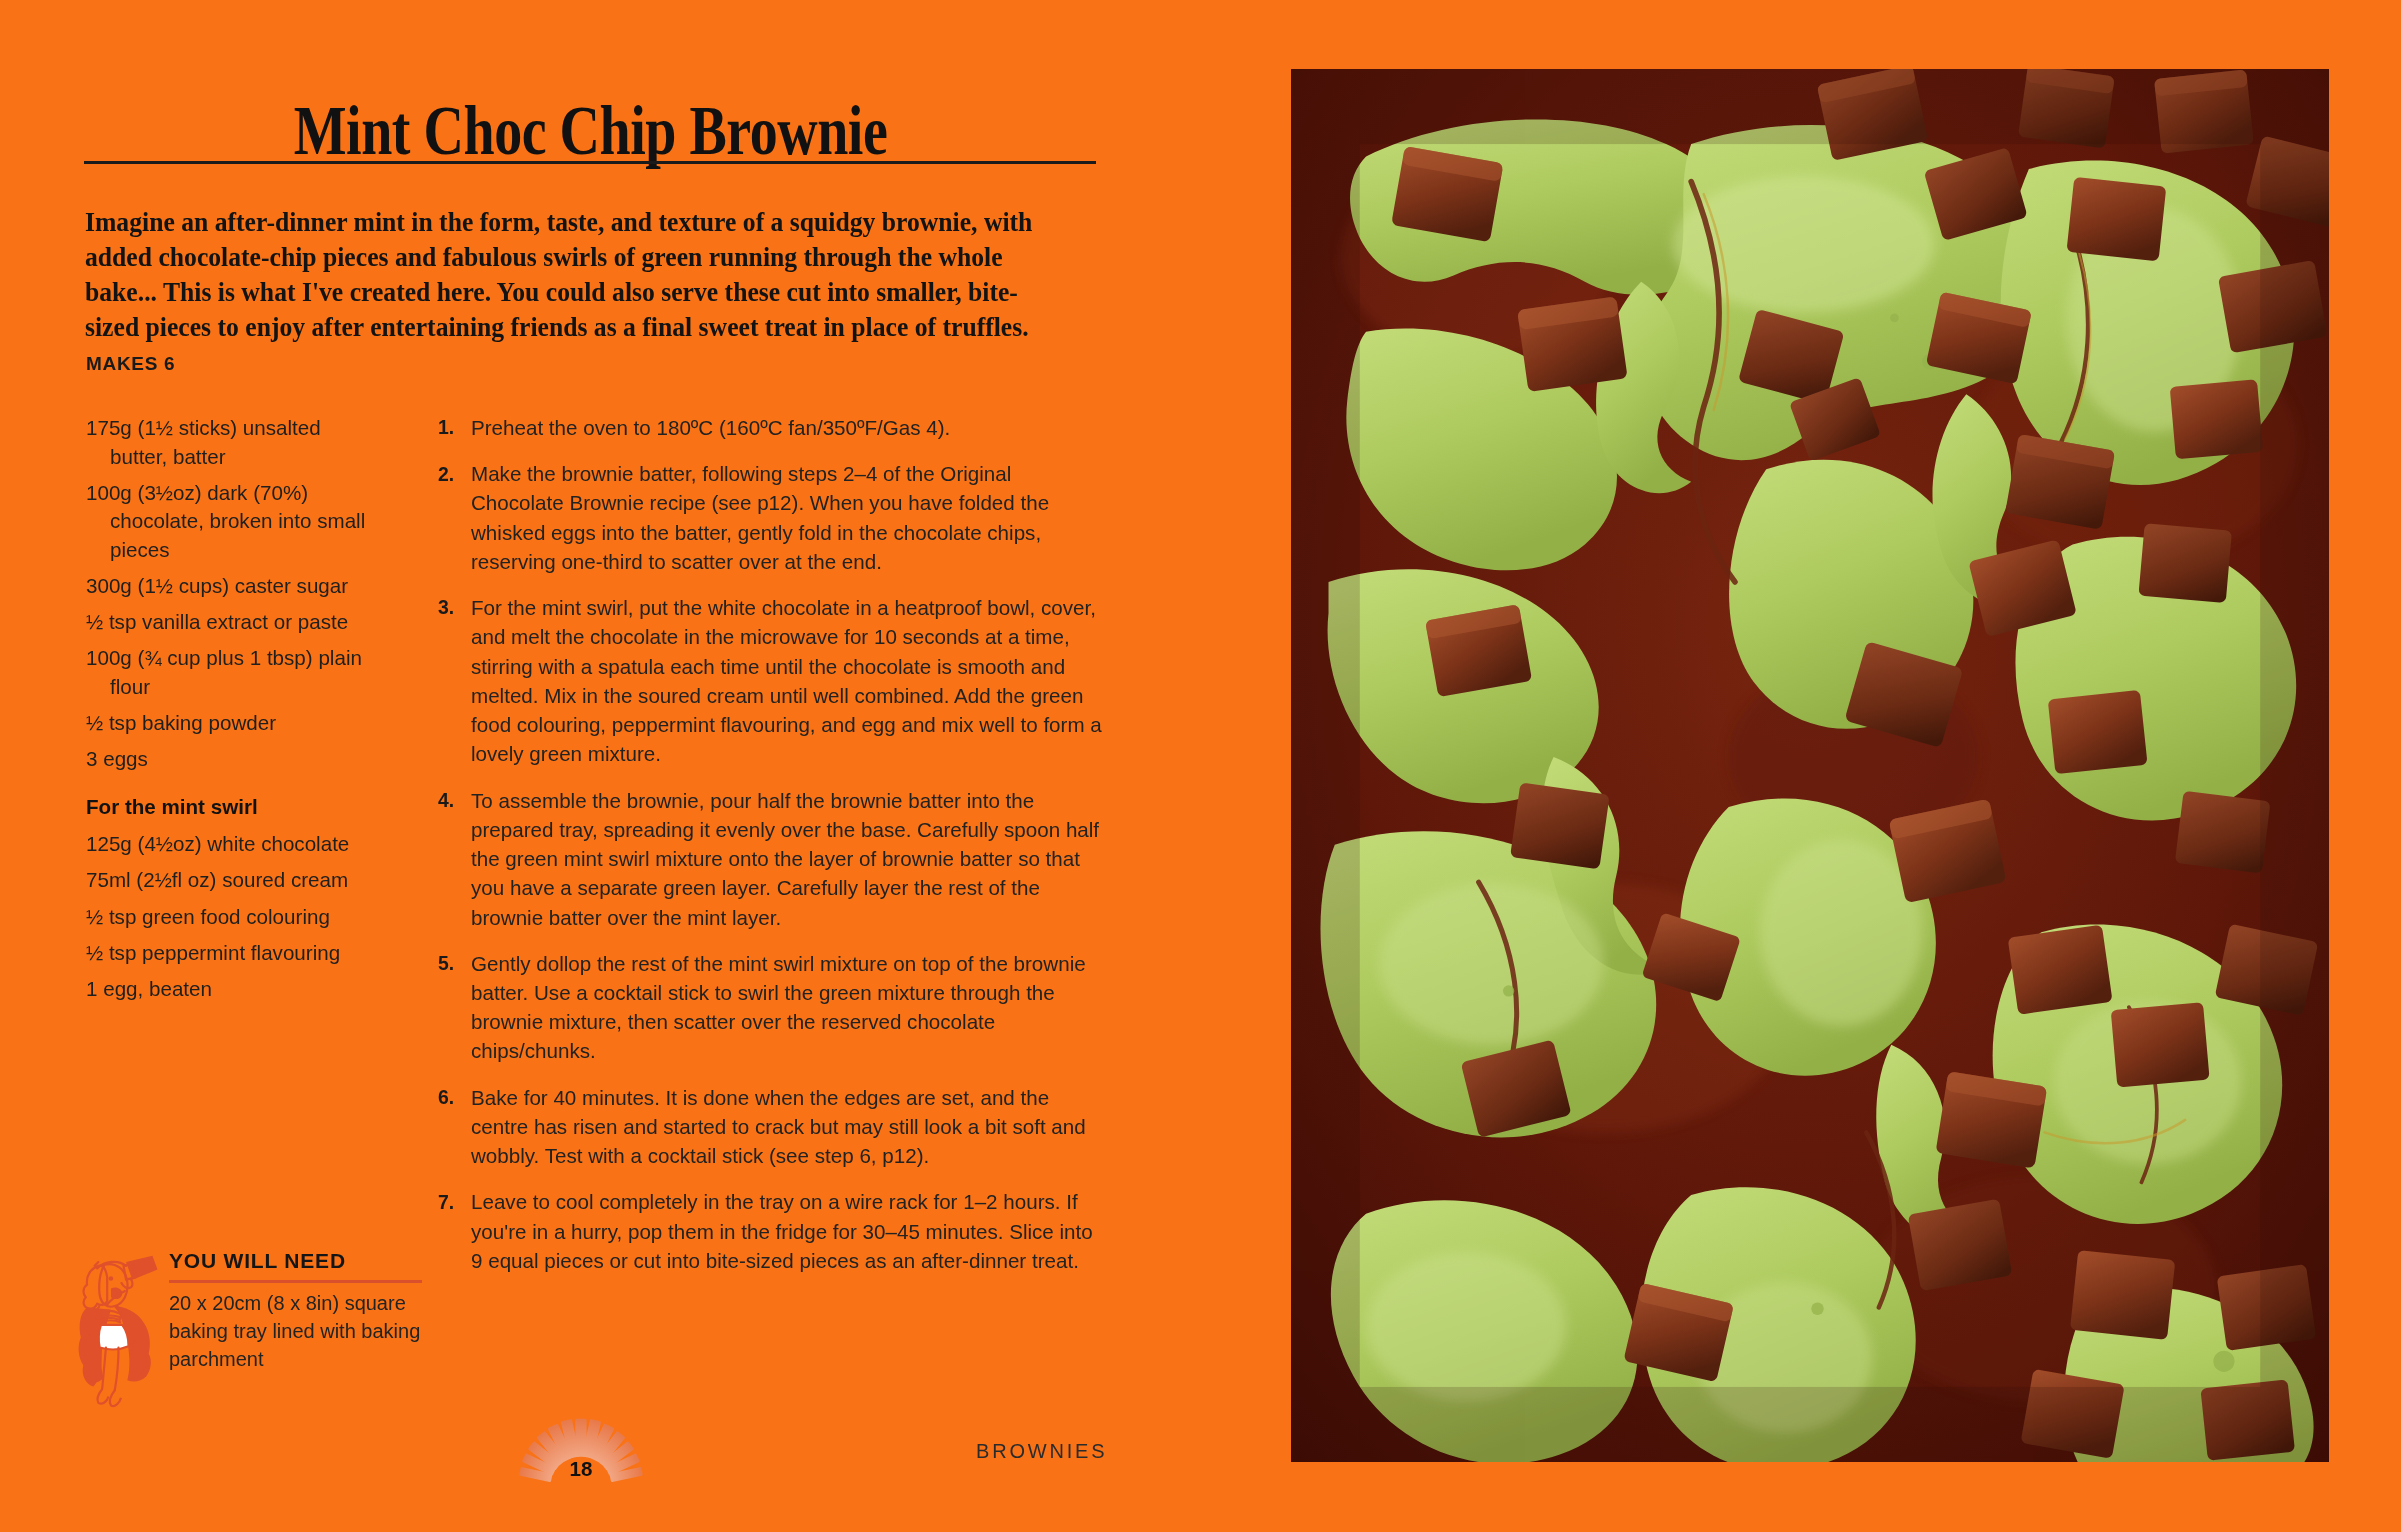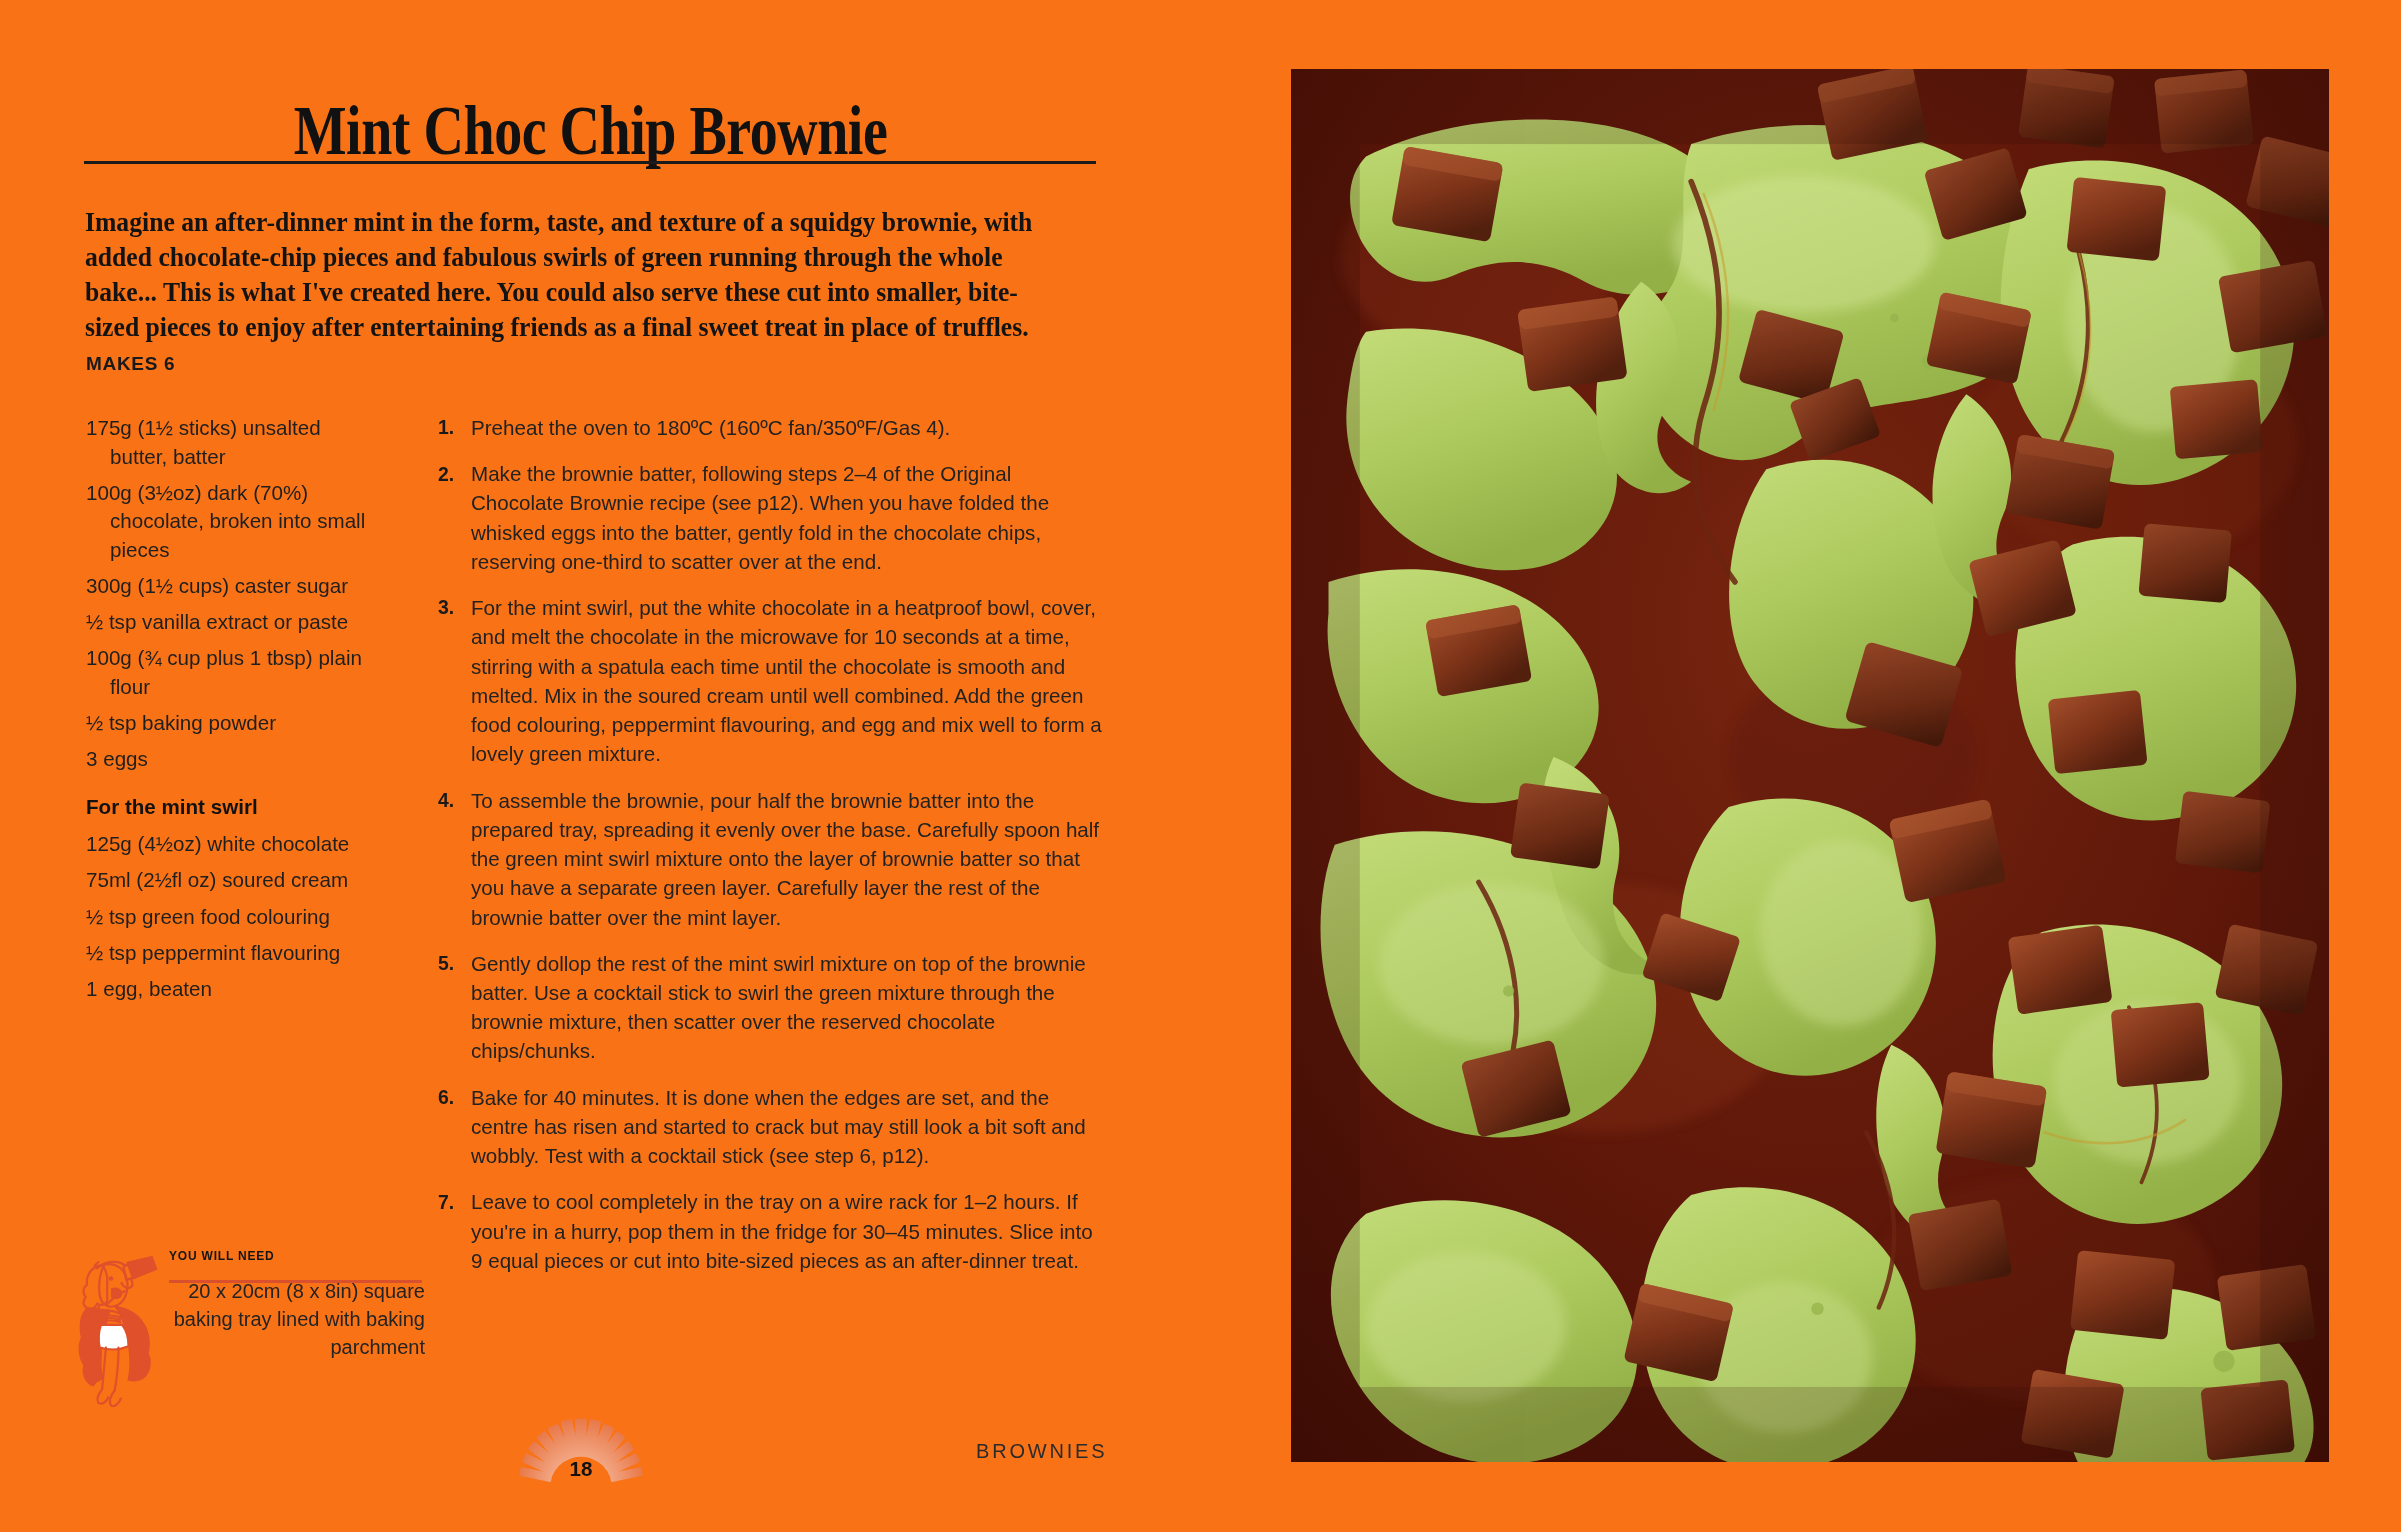"YOU WILL NEED" .ywn-head { font-size: 12px -> 21px }
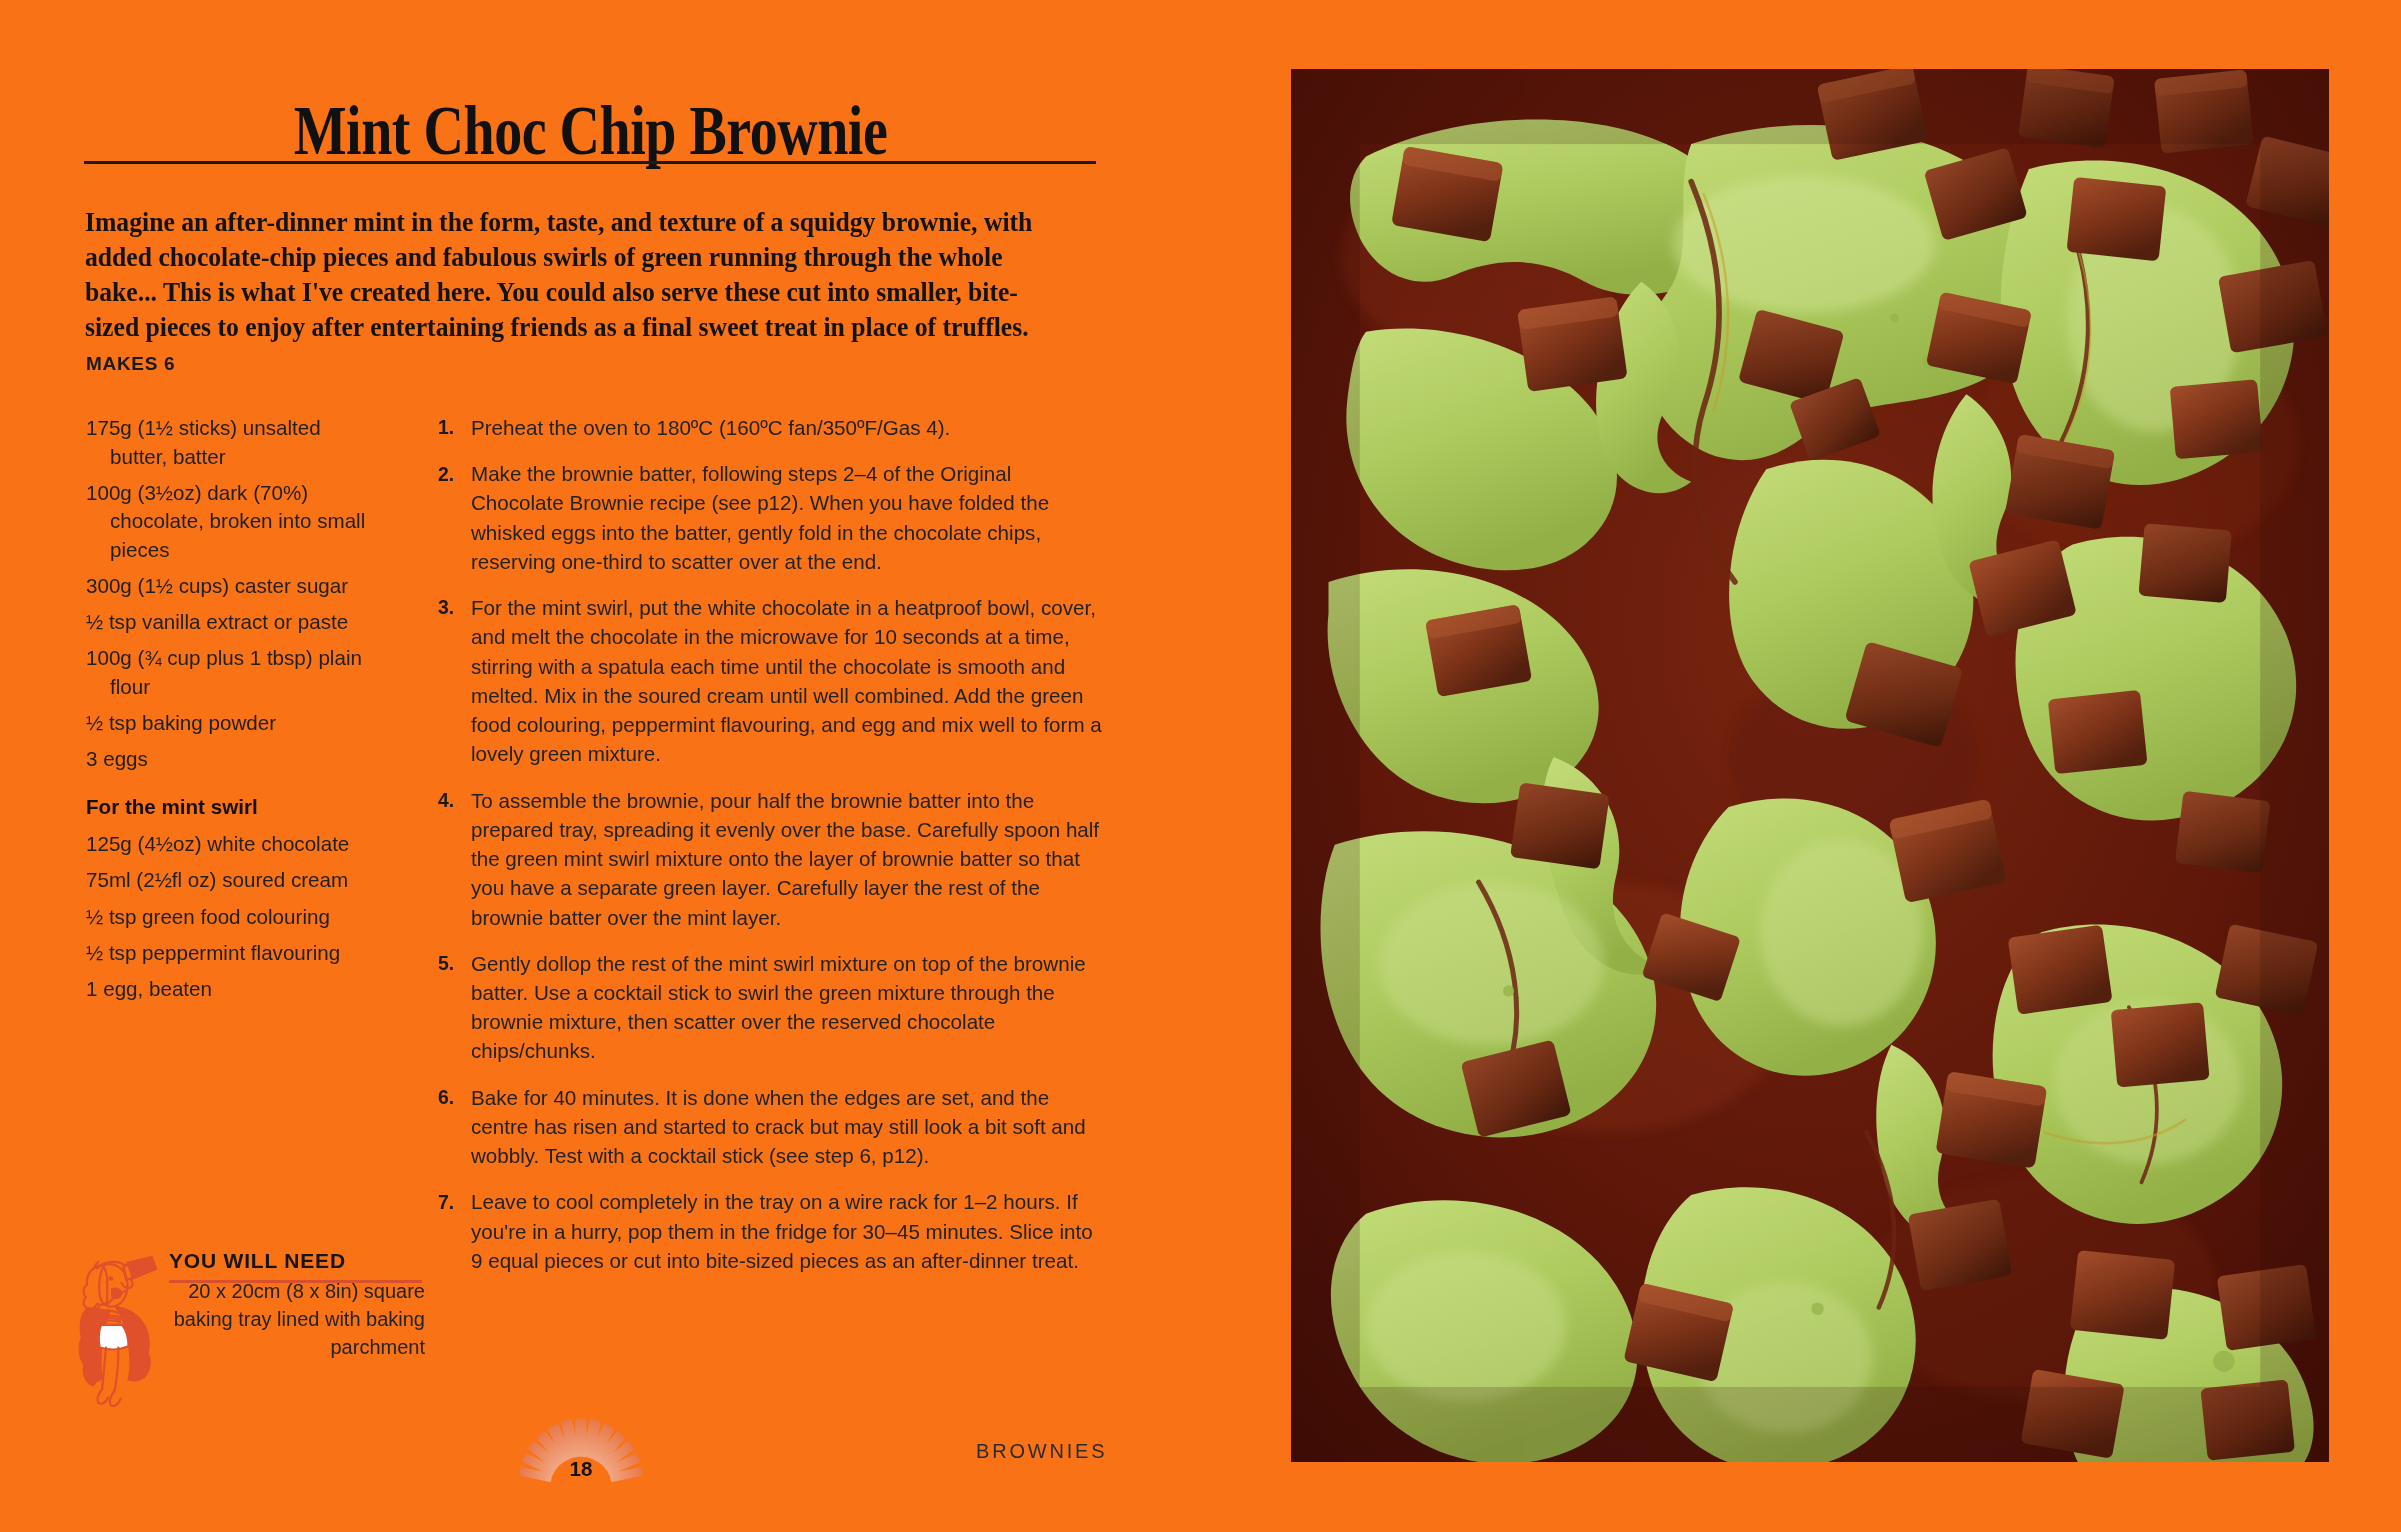"20 x 20cm (8 x" .ywn-body { text-align: right -> none; top: 28px -> 40px }
